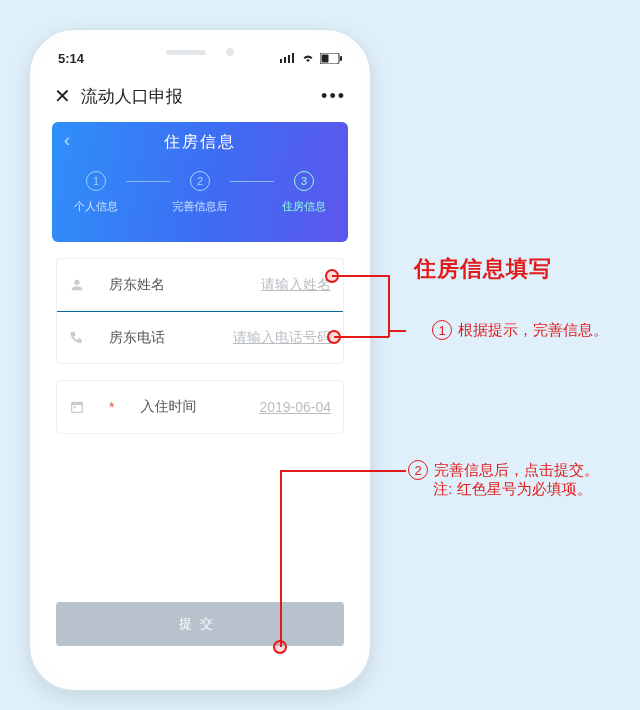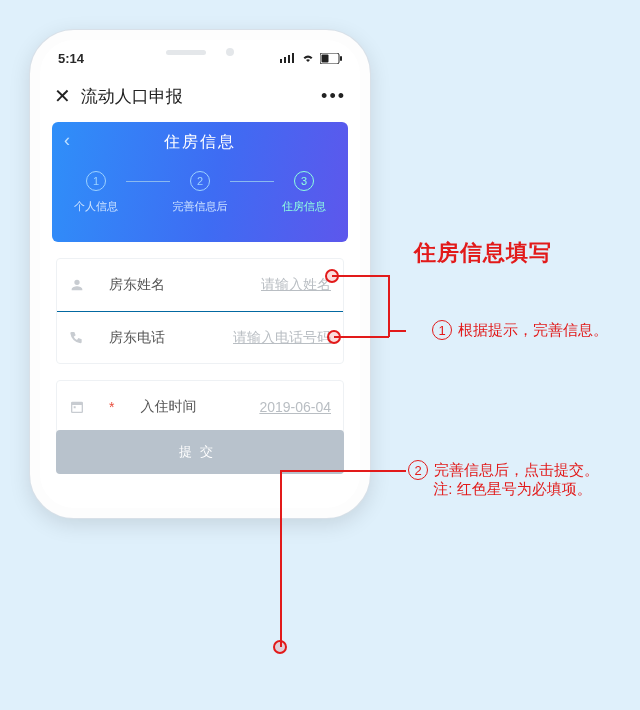"5:14" .phone { height: 488px -> 660px }
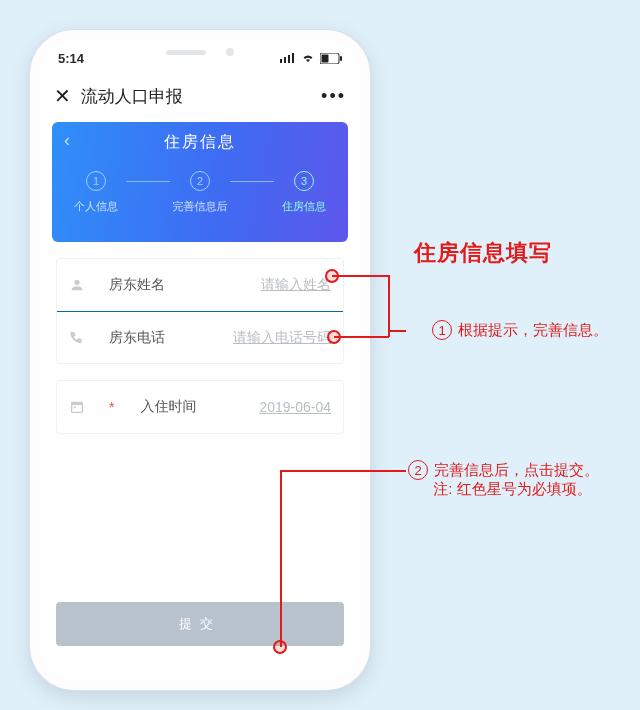"住房信息填写" .anno-title { top: 238px -> 254px }
